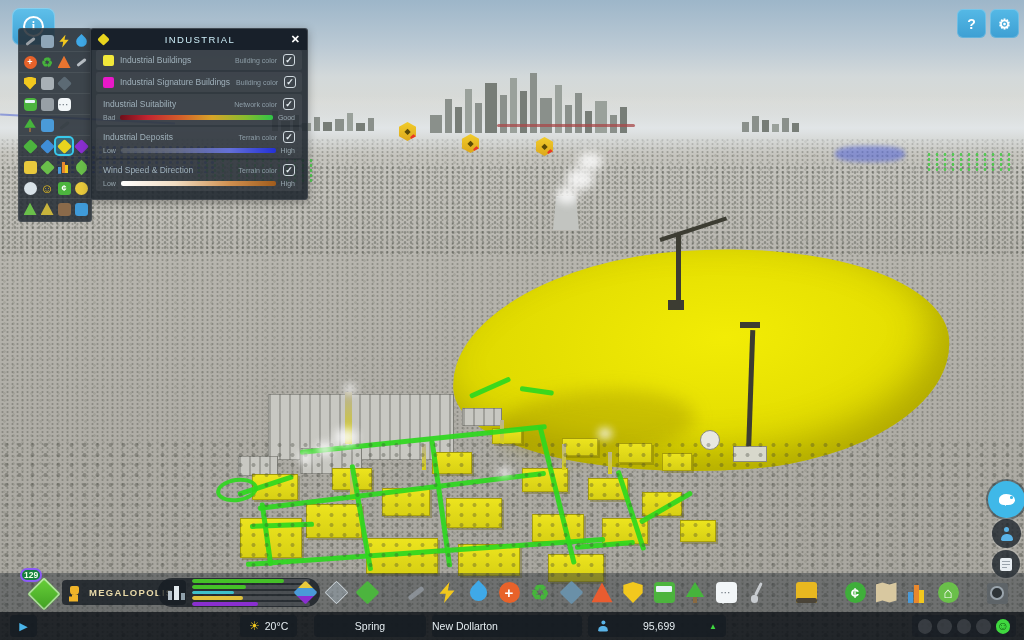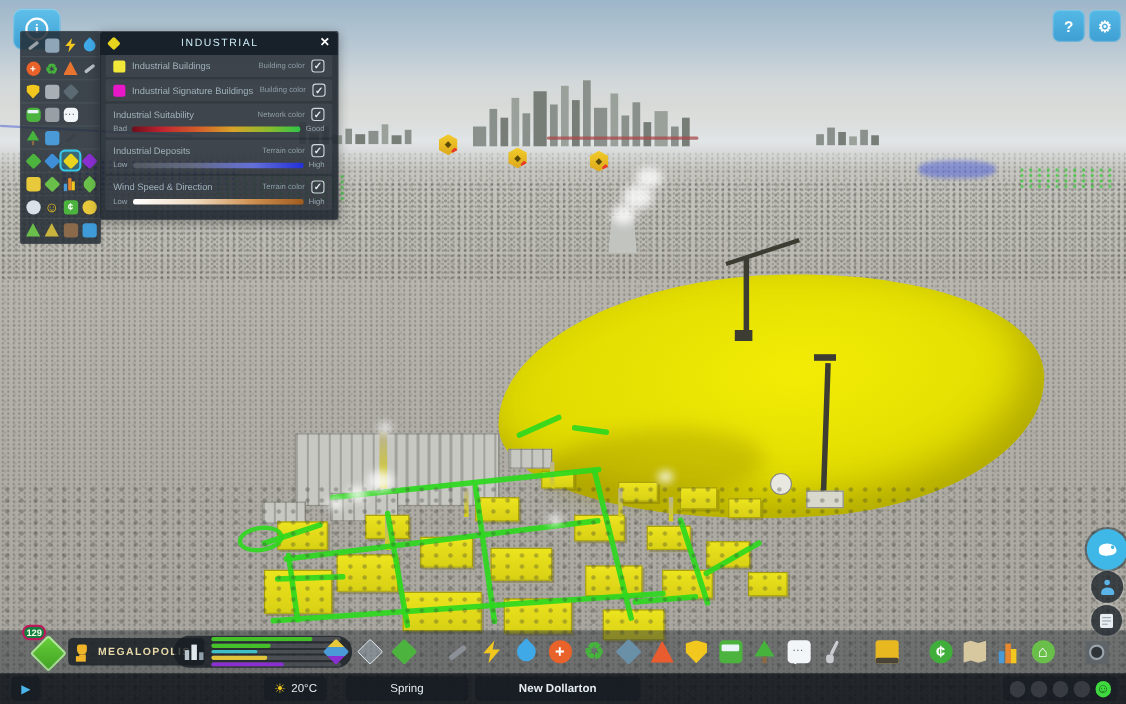"129" .ms-badge { border: 2px solid #be185d -> 2px solid #8b5cf6 }
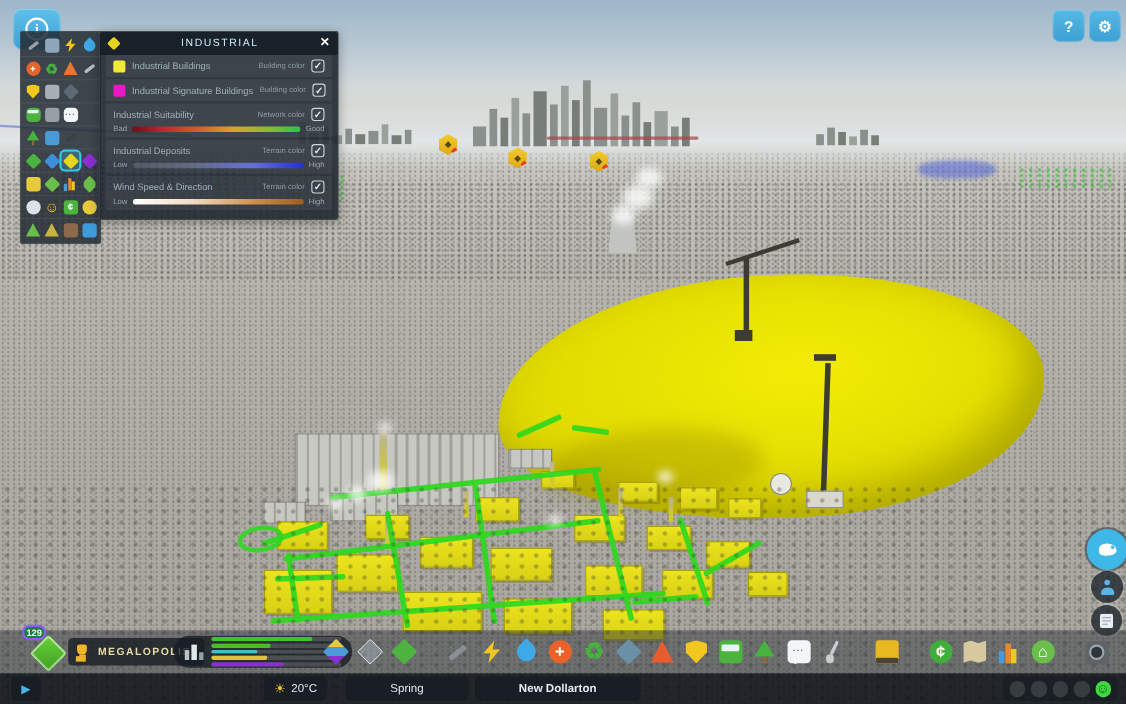"New Dollarton" .mapnamep { font-weight: bold -> none; justify-content: center -> none }
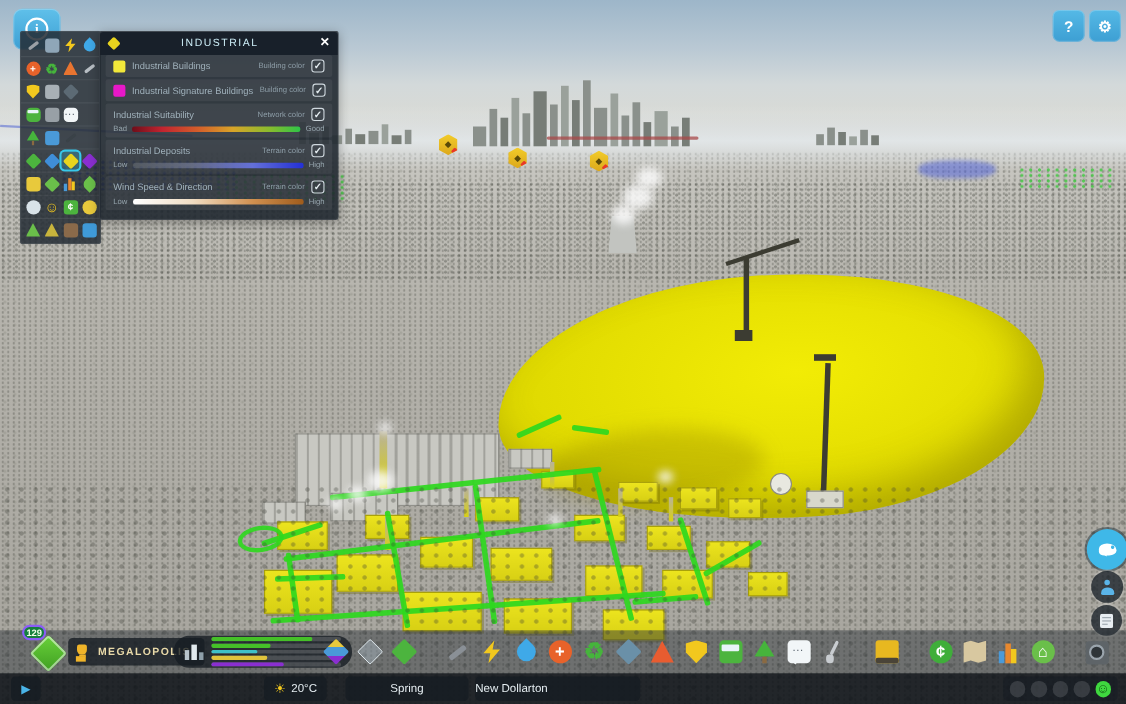"95,699" div.pill { html: none -> <div> <span></span> <span>95,699</span> <span>▲</span> </div> }
